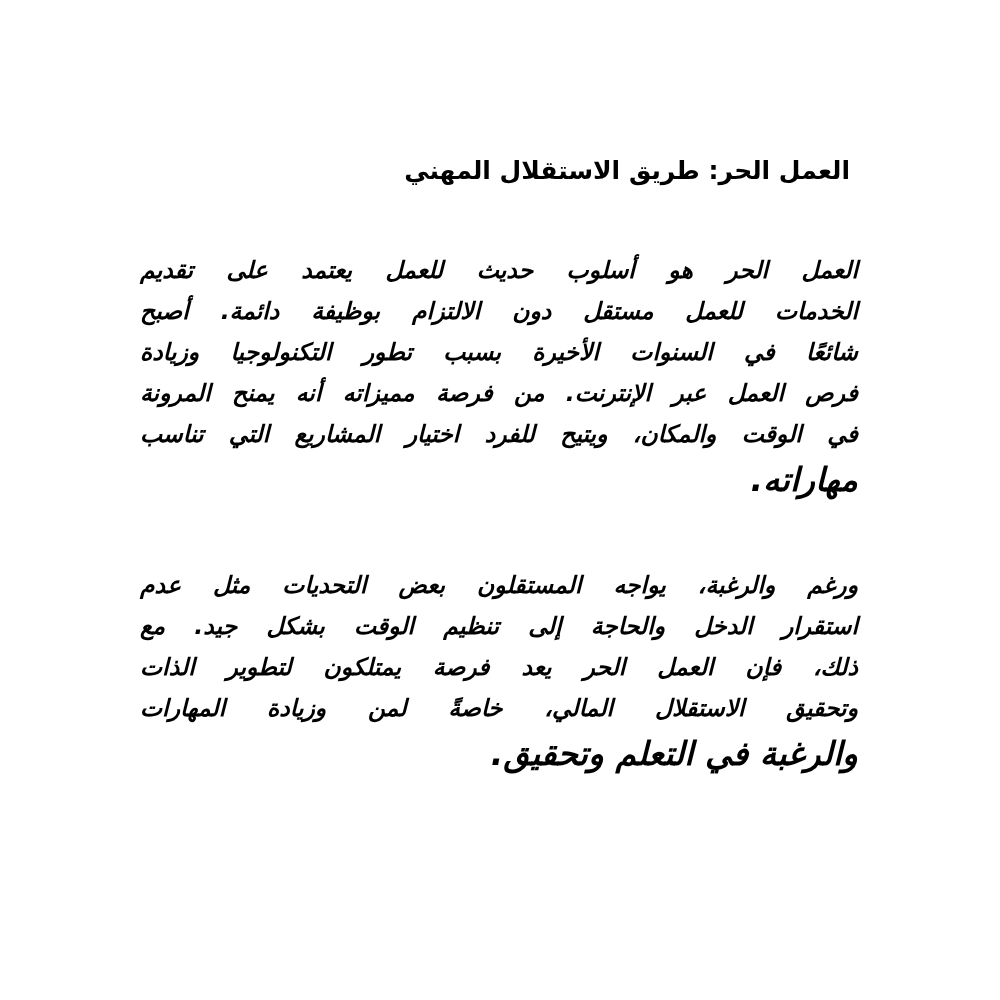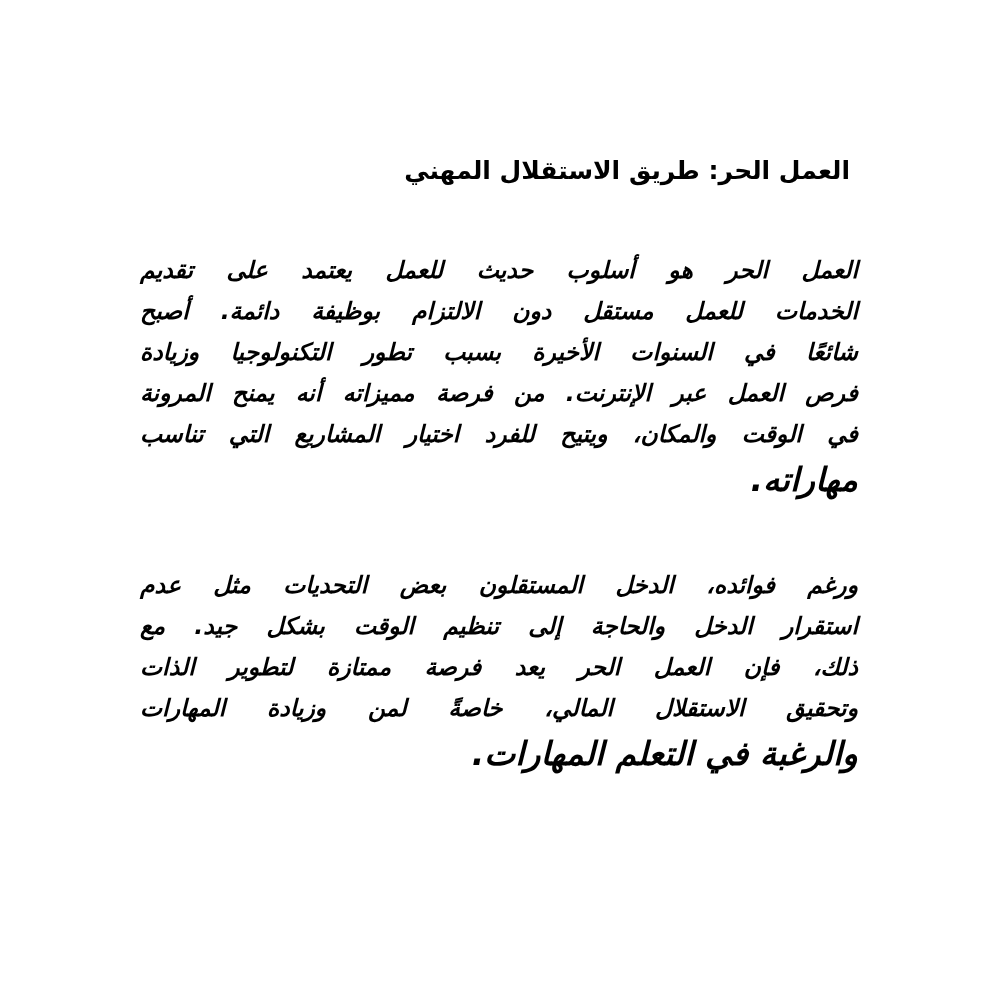"ورغم فوائده، الدخل المستقلون بعض" span.line { text: فوائده، الدخل -> والرغبة، يواجه }
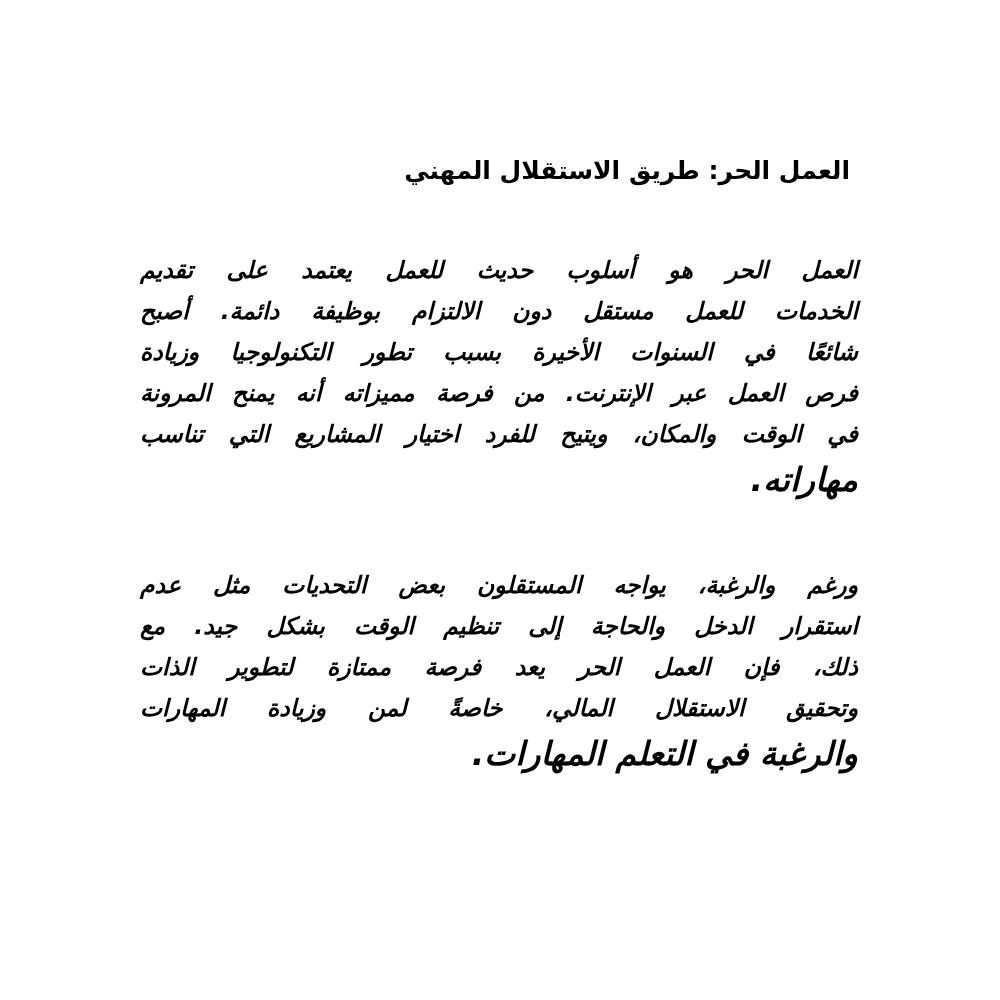"ذلك، فإن العمل الحر يعد" span.line { text: ممتازة -> يمتلكون }
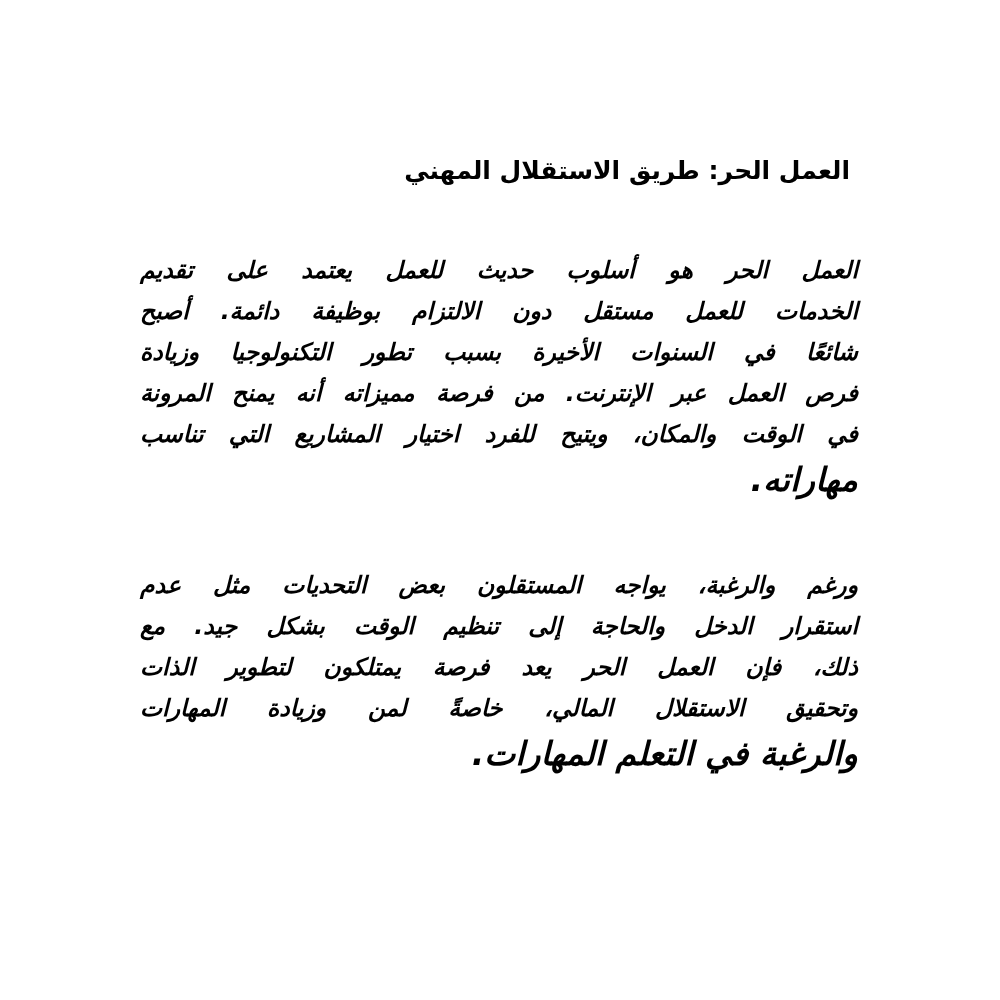"والرغبة في التعلم المهارات." span.line { text: المهارات -> وتحقيق }
